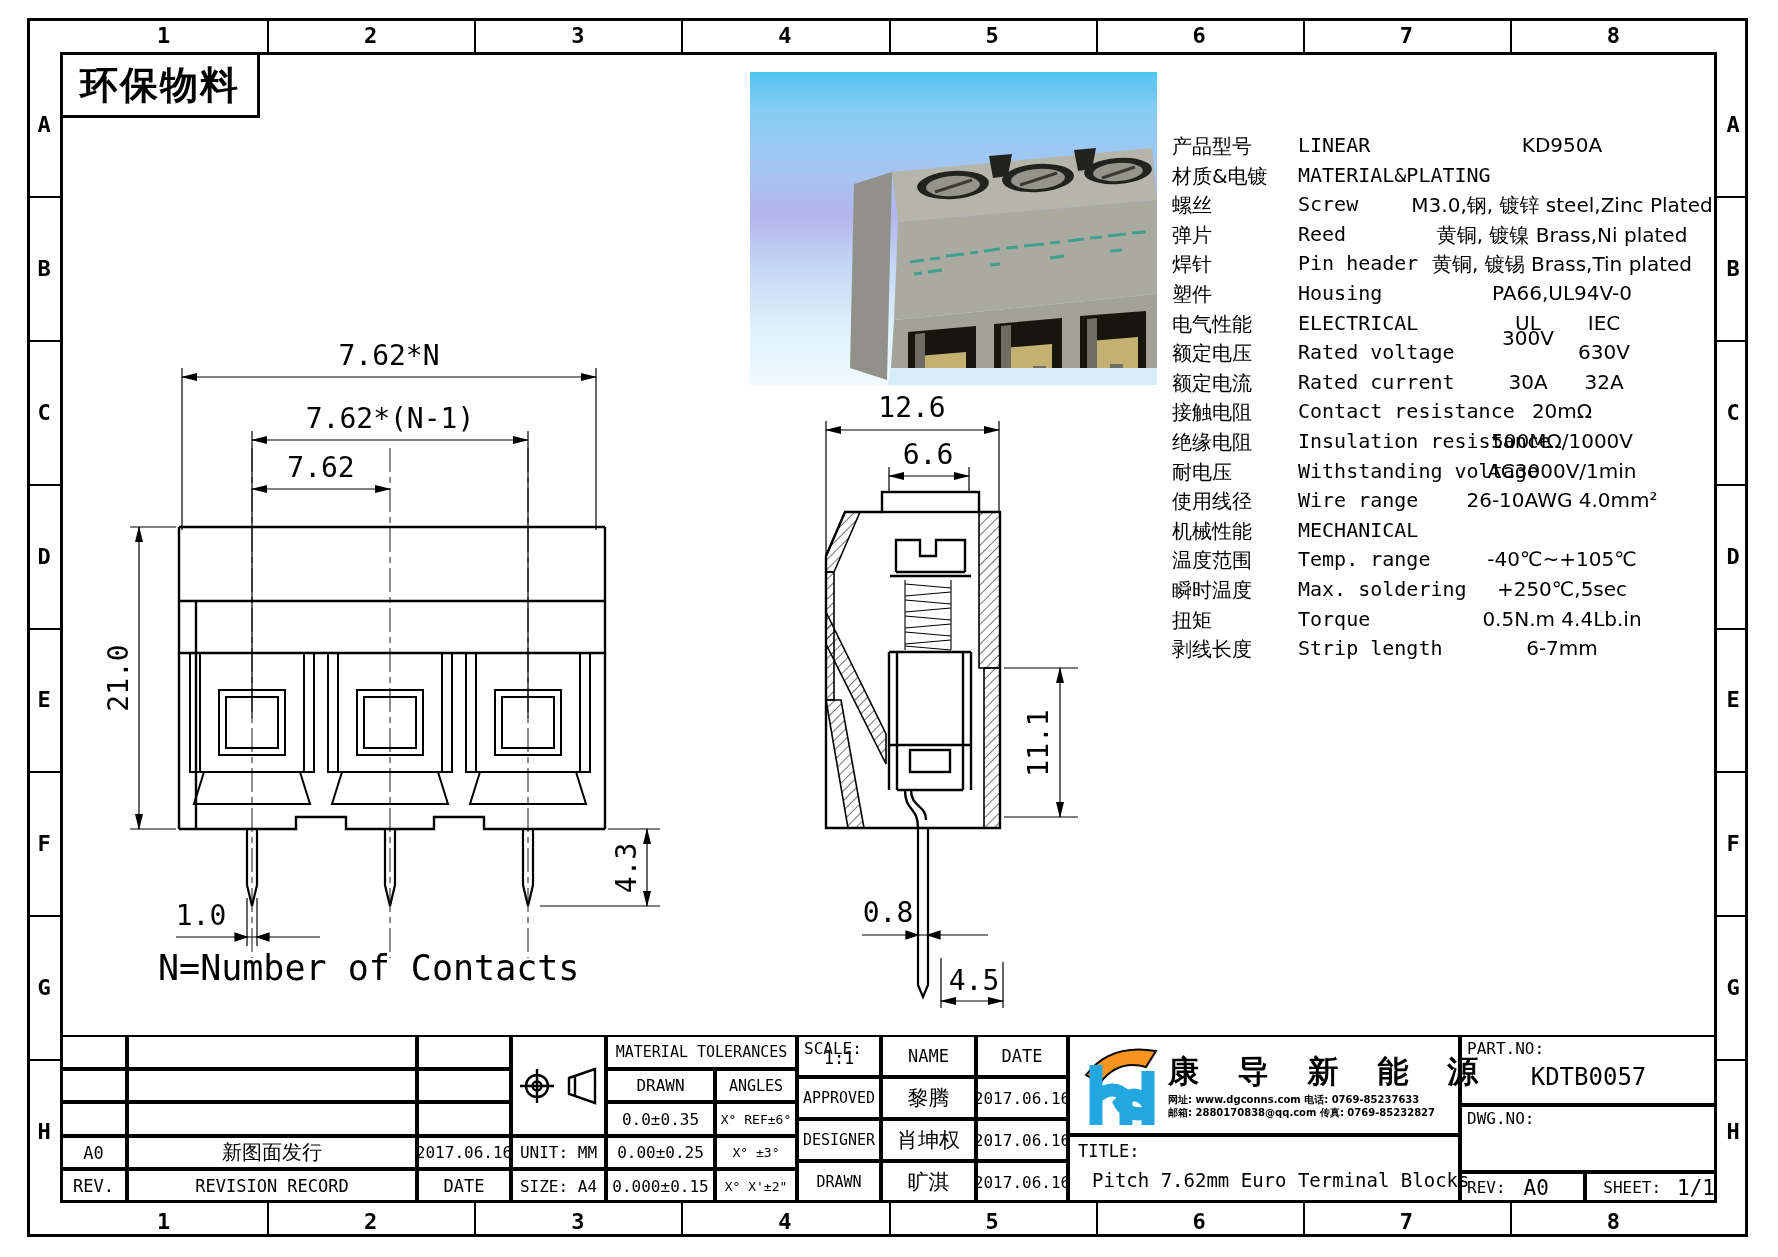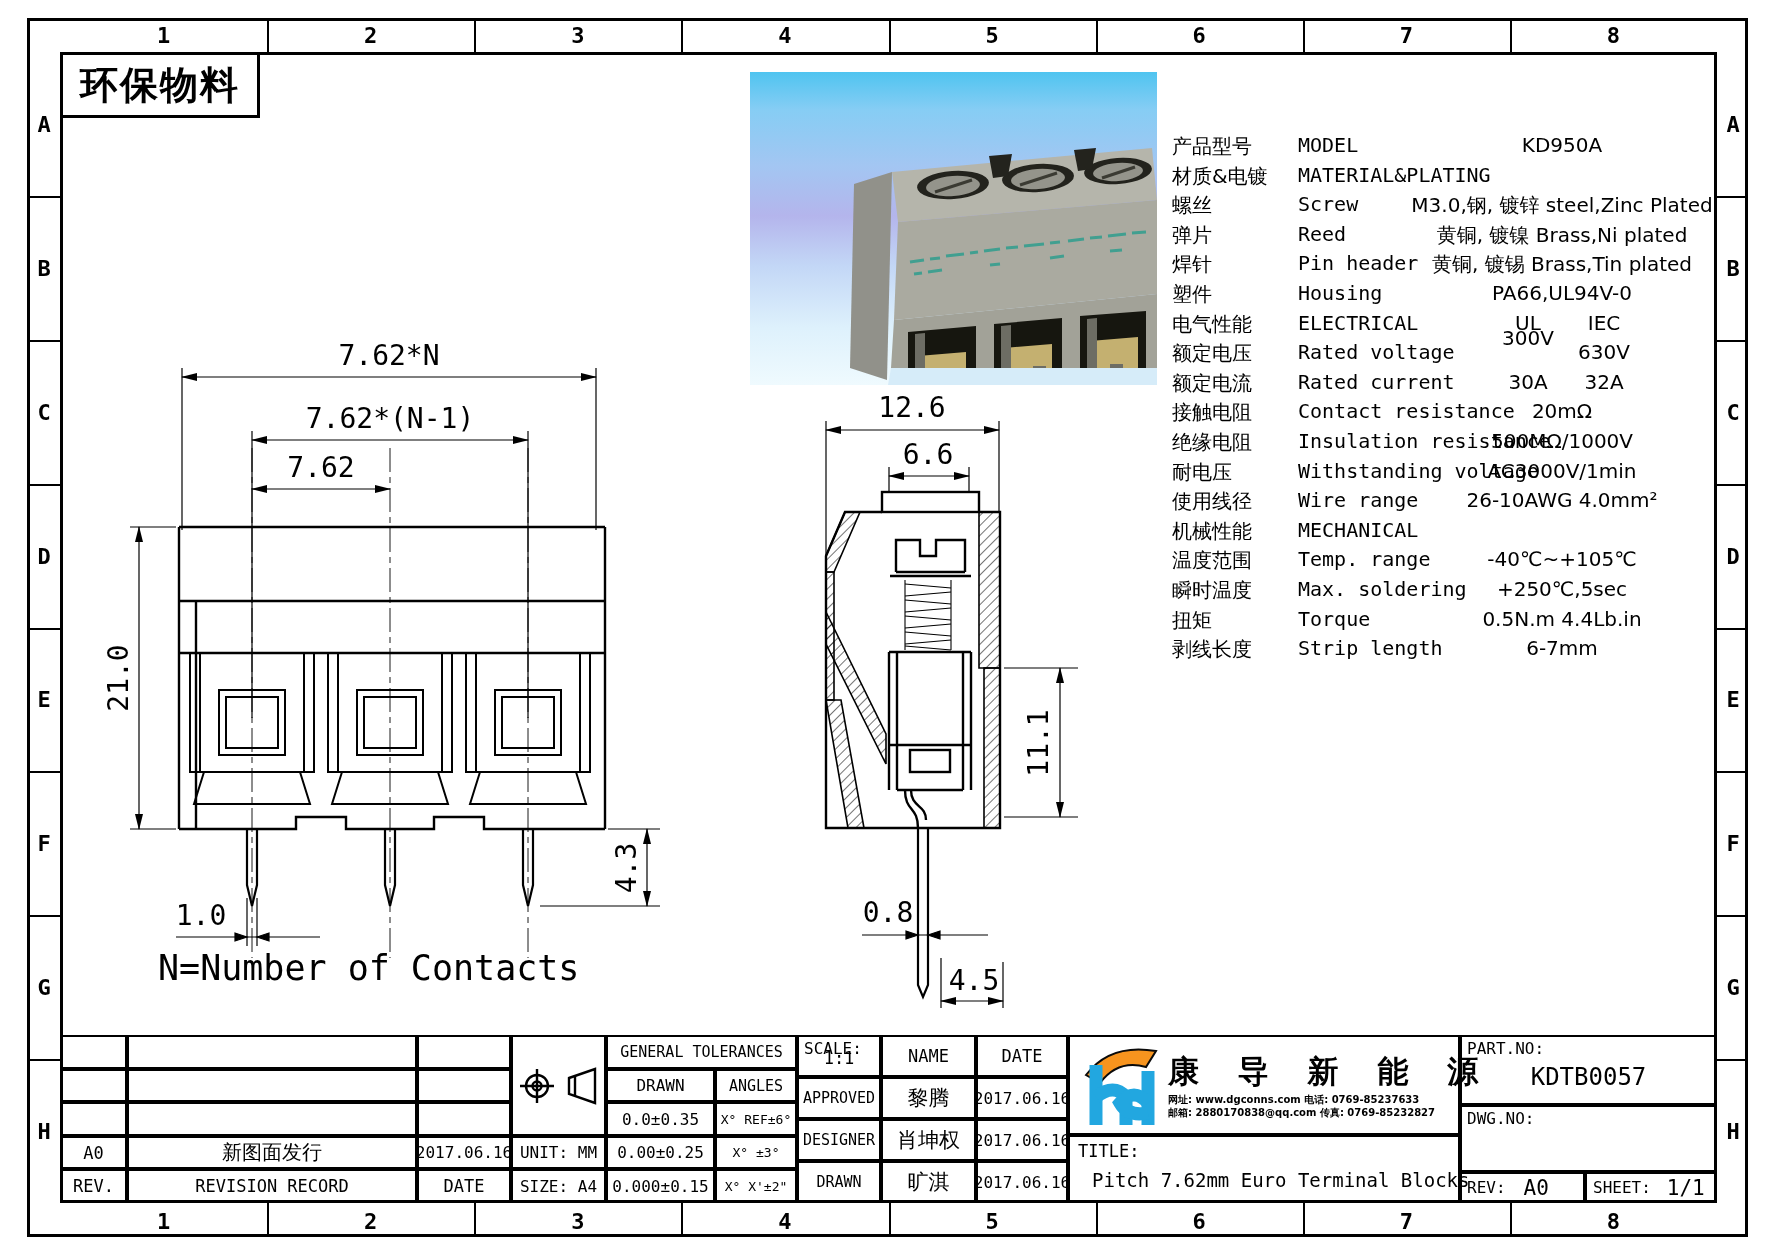"MODEL" span.spec-en { text: MODEL -> LINEAR }
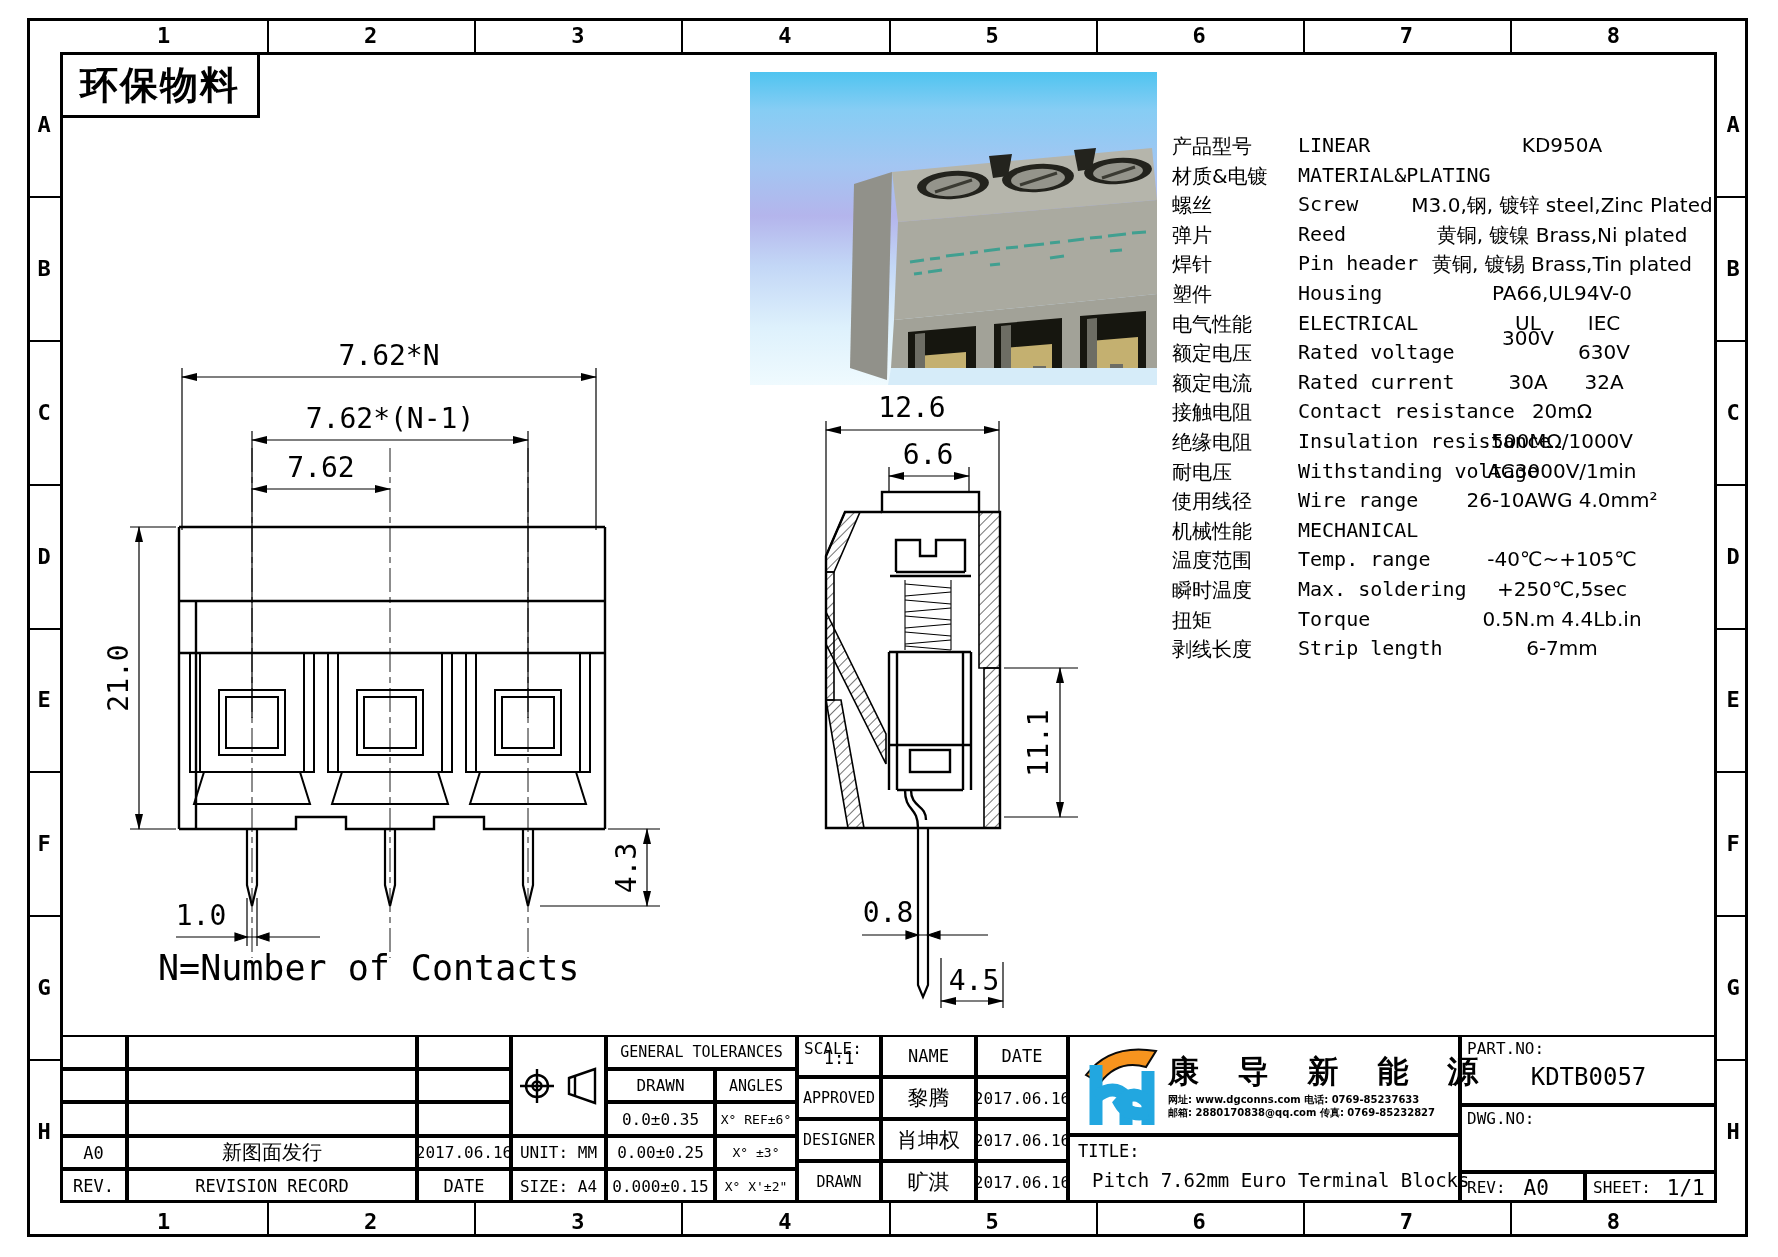"GENERAL TOLERANCES" div.cell { text: GENERAL -> MATERIAL }
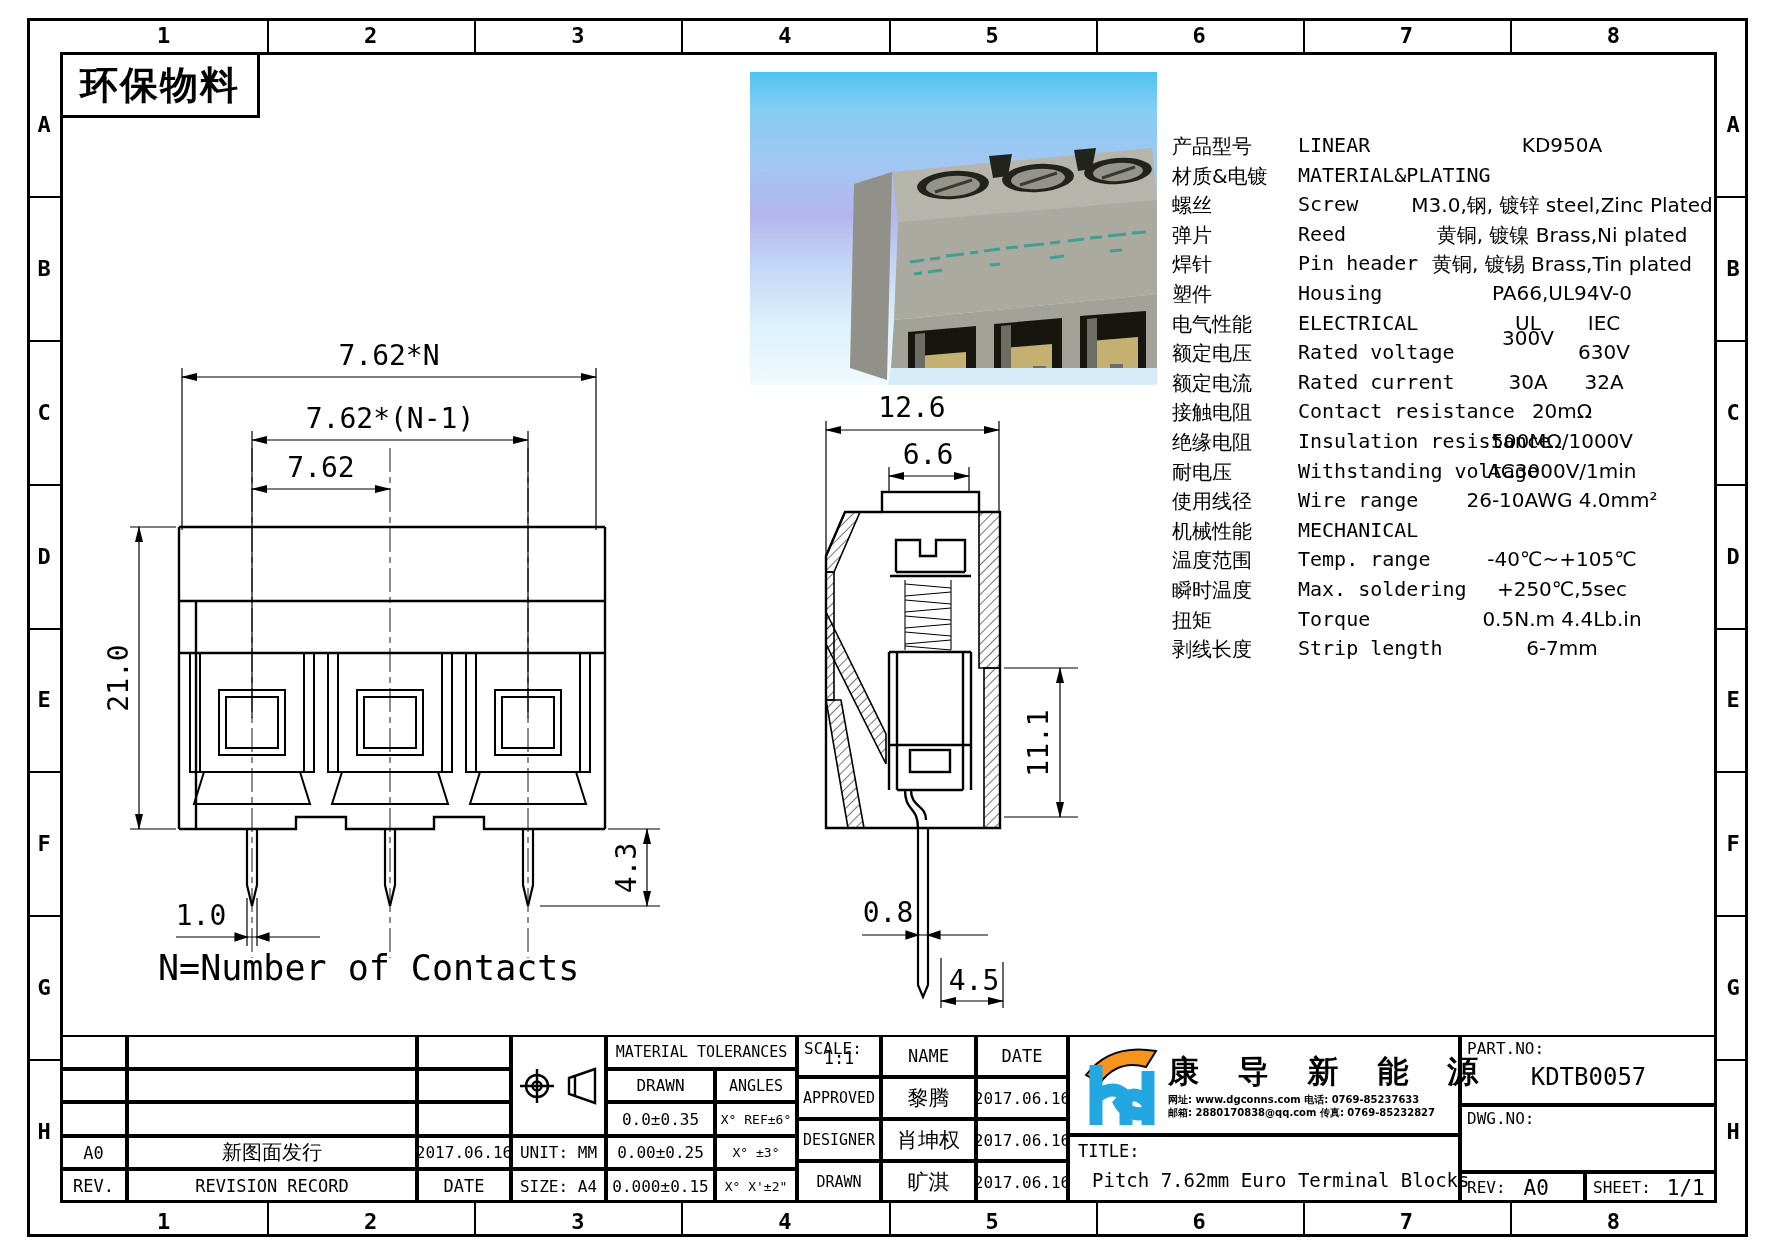"SHEET:" div.cell { justify-content: flex-start -> flex-end }
